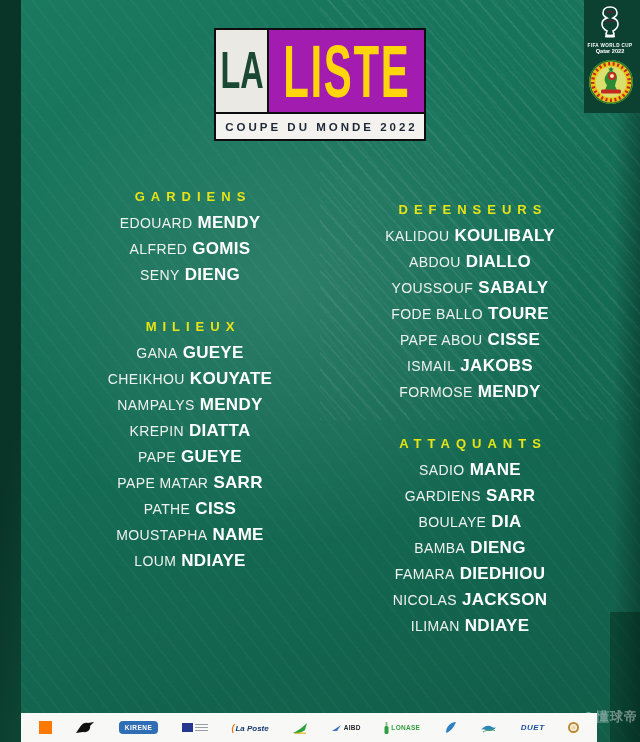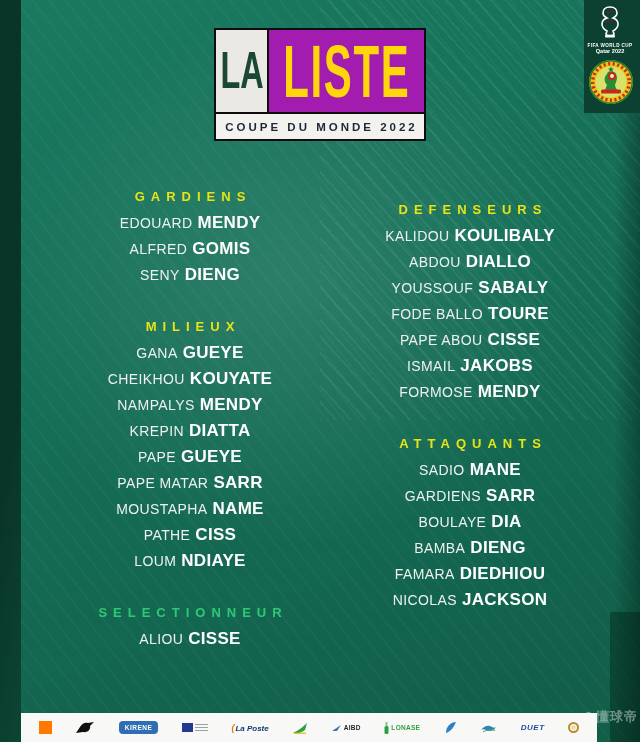"MOUSTAPHA NAME" div.player { order: before "PATHE CISS" -> after "PATHE CISS" }
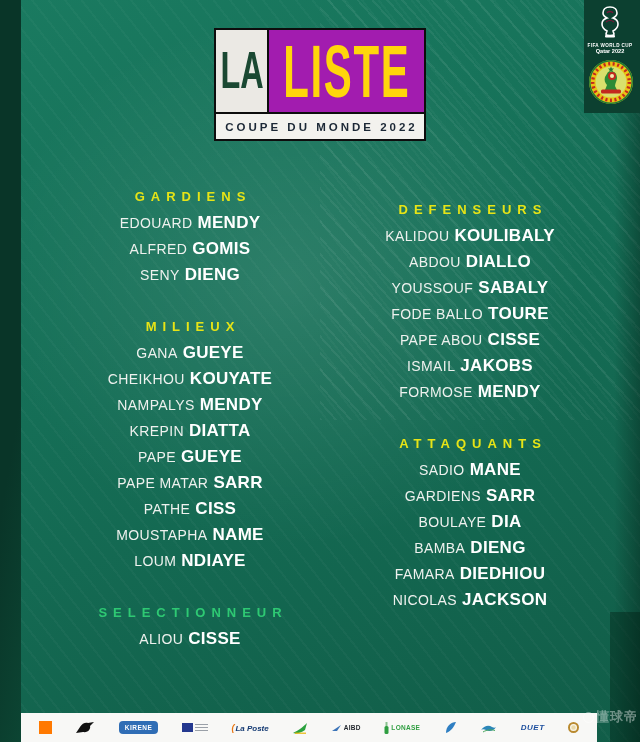"SELECTIONNEUR" div.section { html: <div> <div>SELECTIONNEUR</div> <div><span>ALIOU</span><span>CISSE</span></div> </div> -> none }
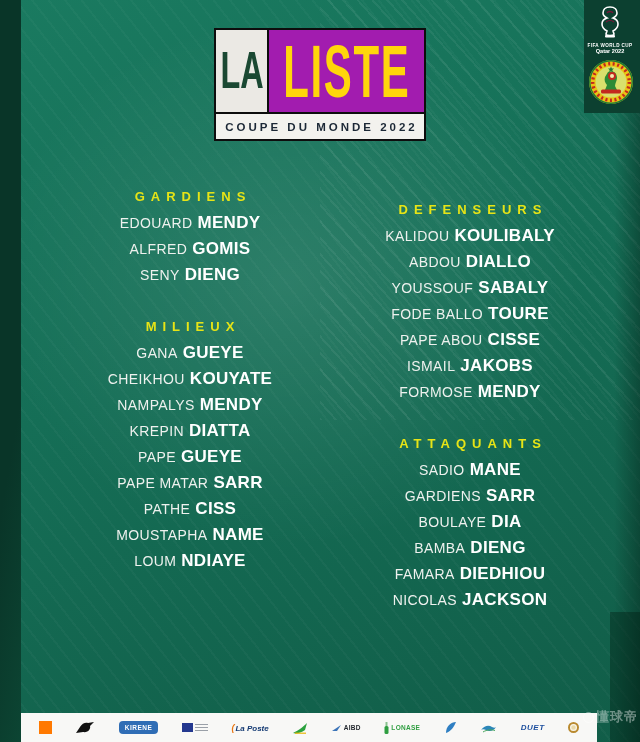"ILIMAN NDIAYE" div.player { html: none -> <div><span>ILIMAN</span><span>NDIAYE</span></div> }
